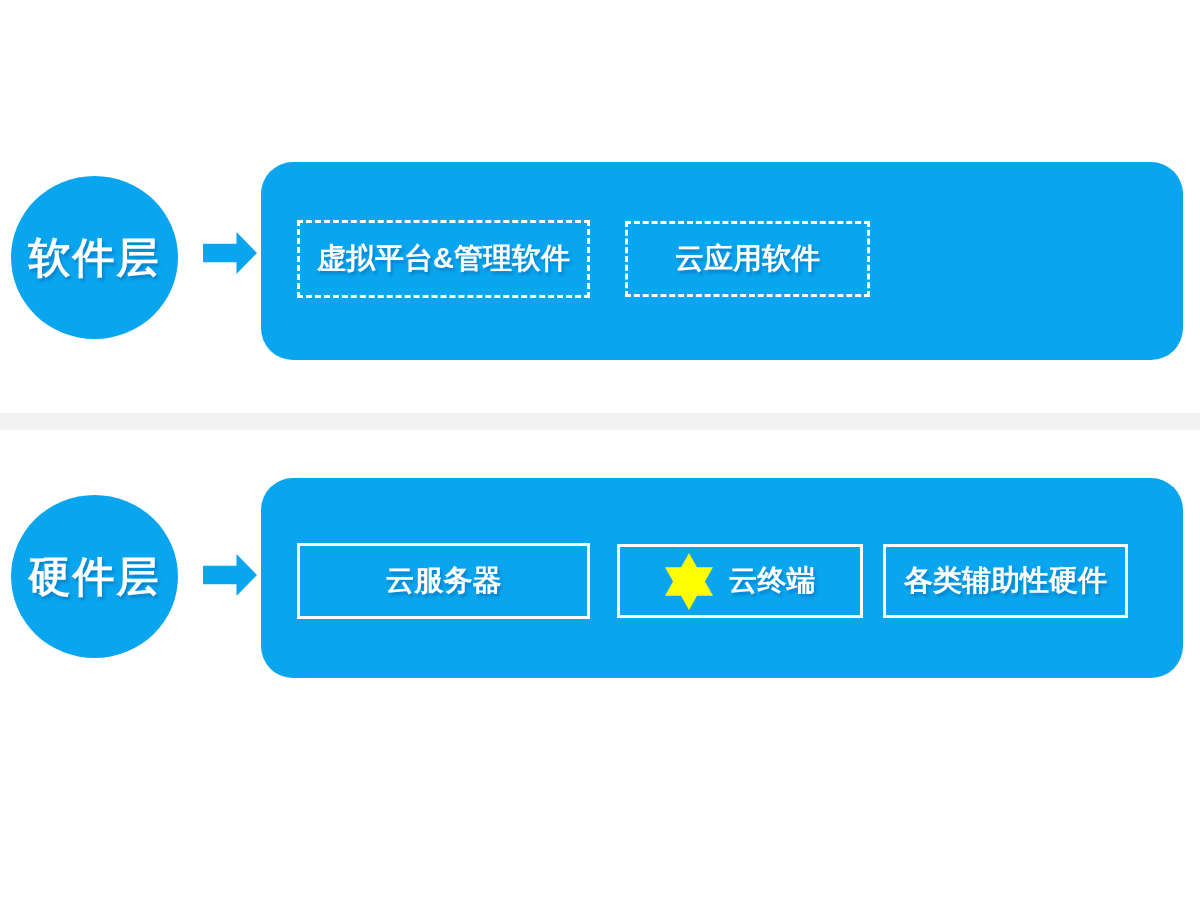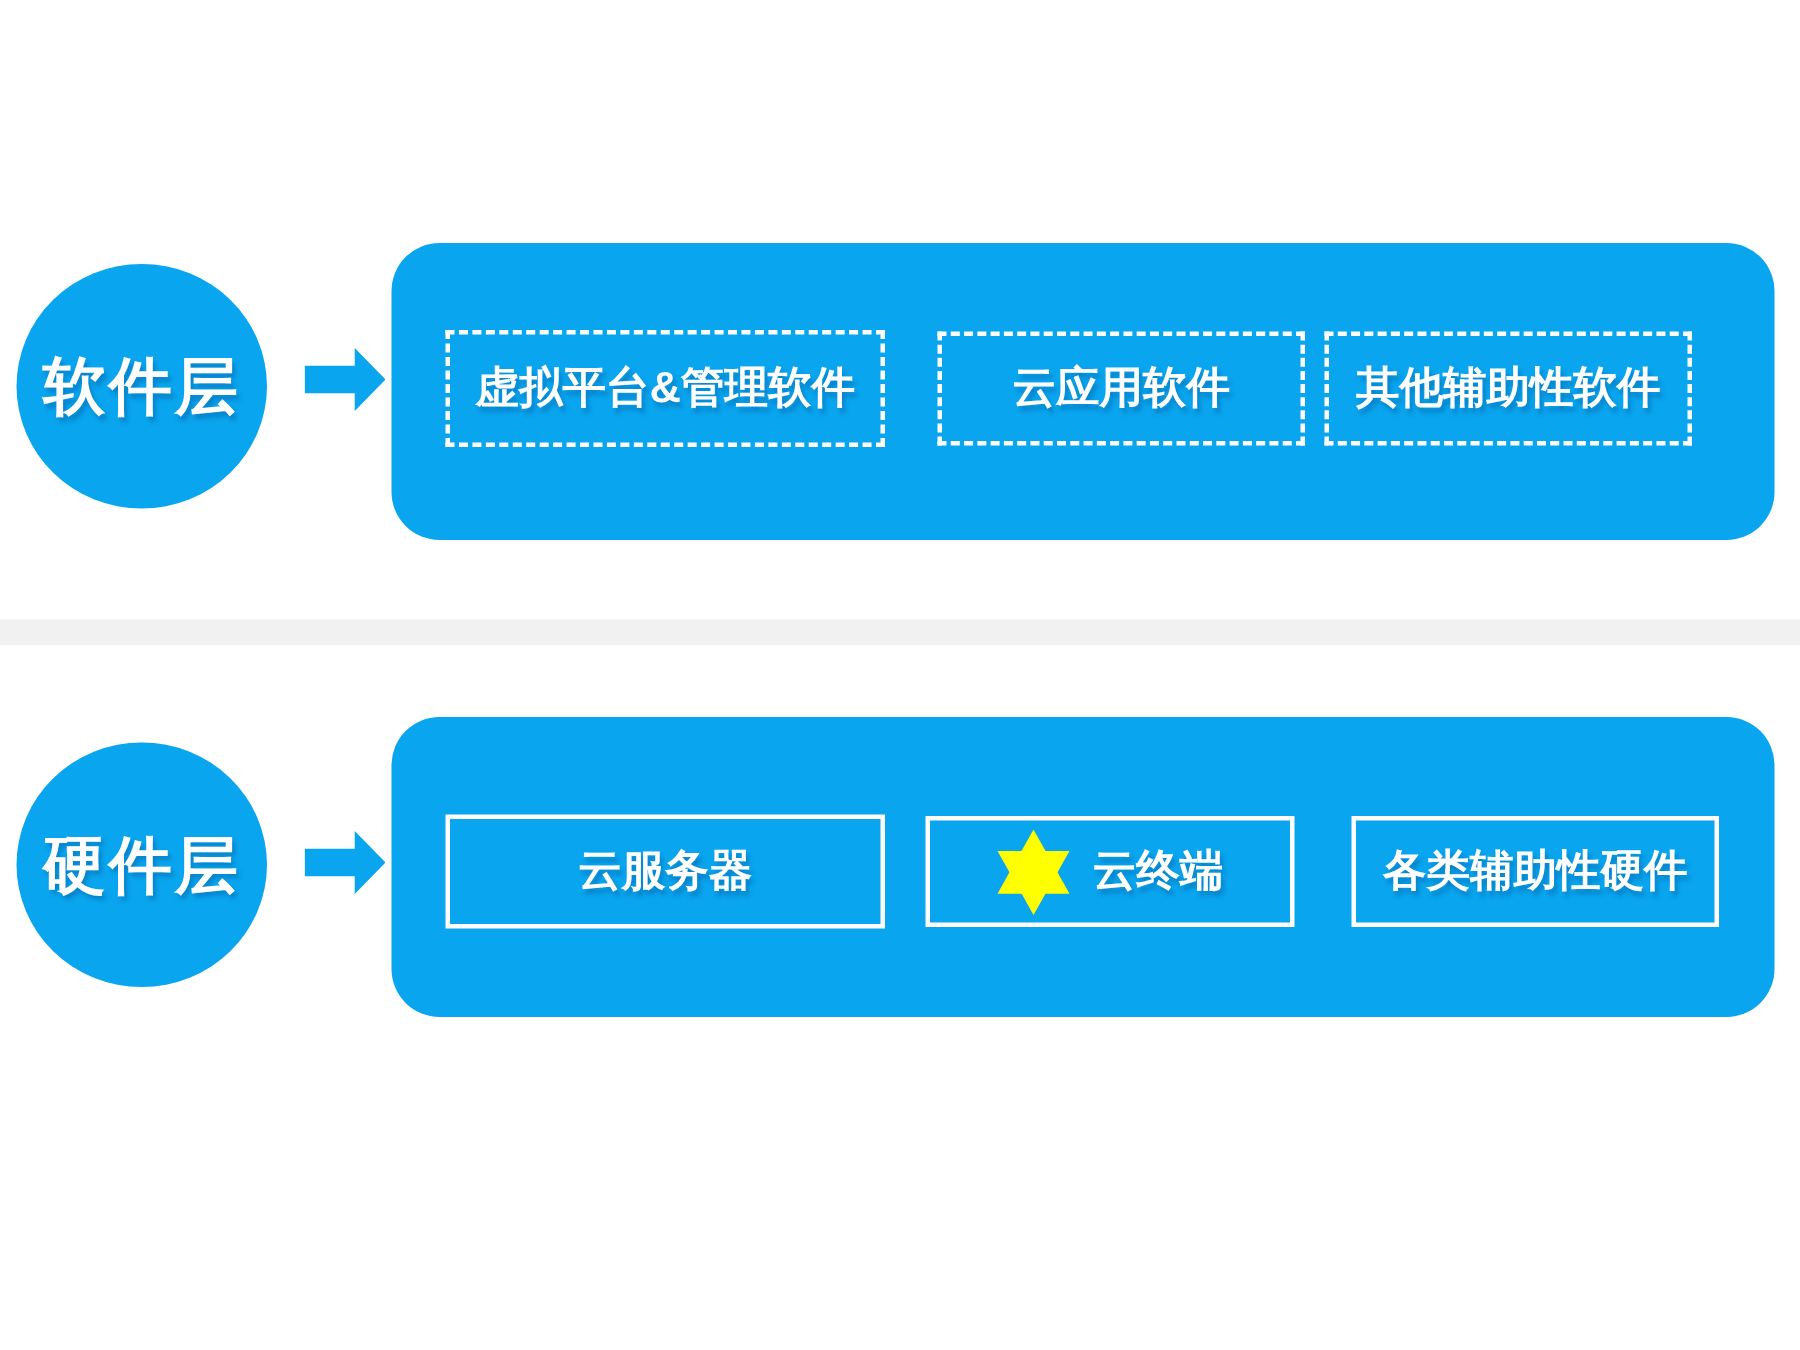"其他辅助性软件" div.panel-item { html: <div> <span>其他辅助性软件</span> </div> -> none }
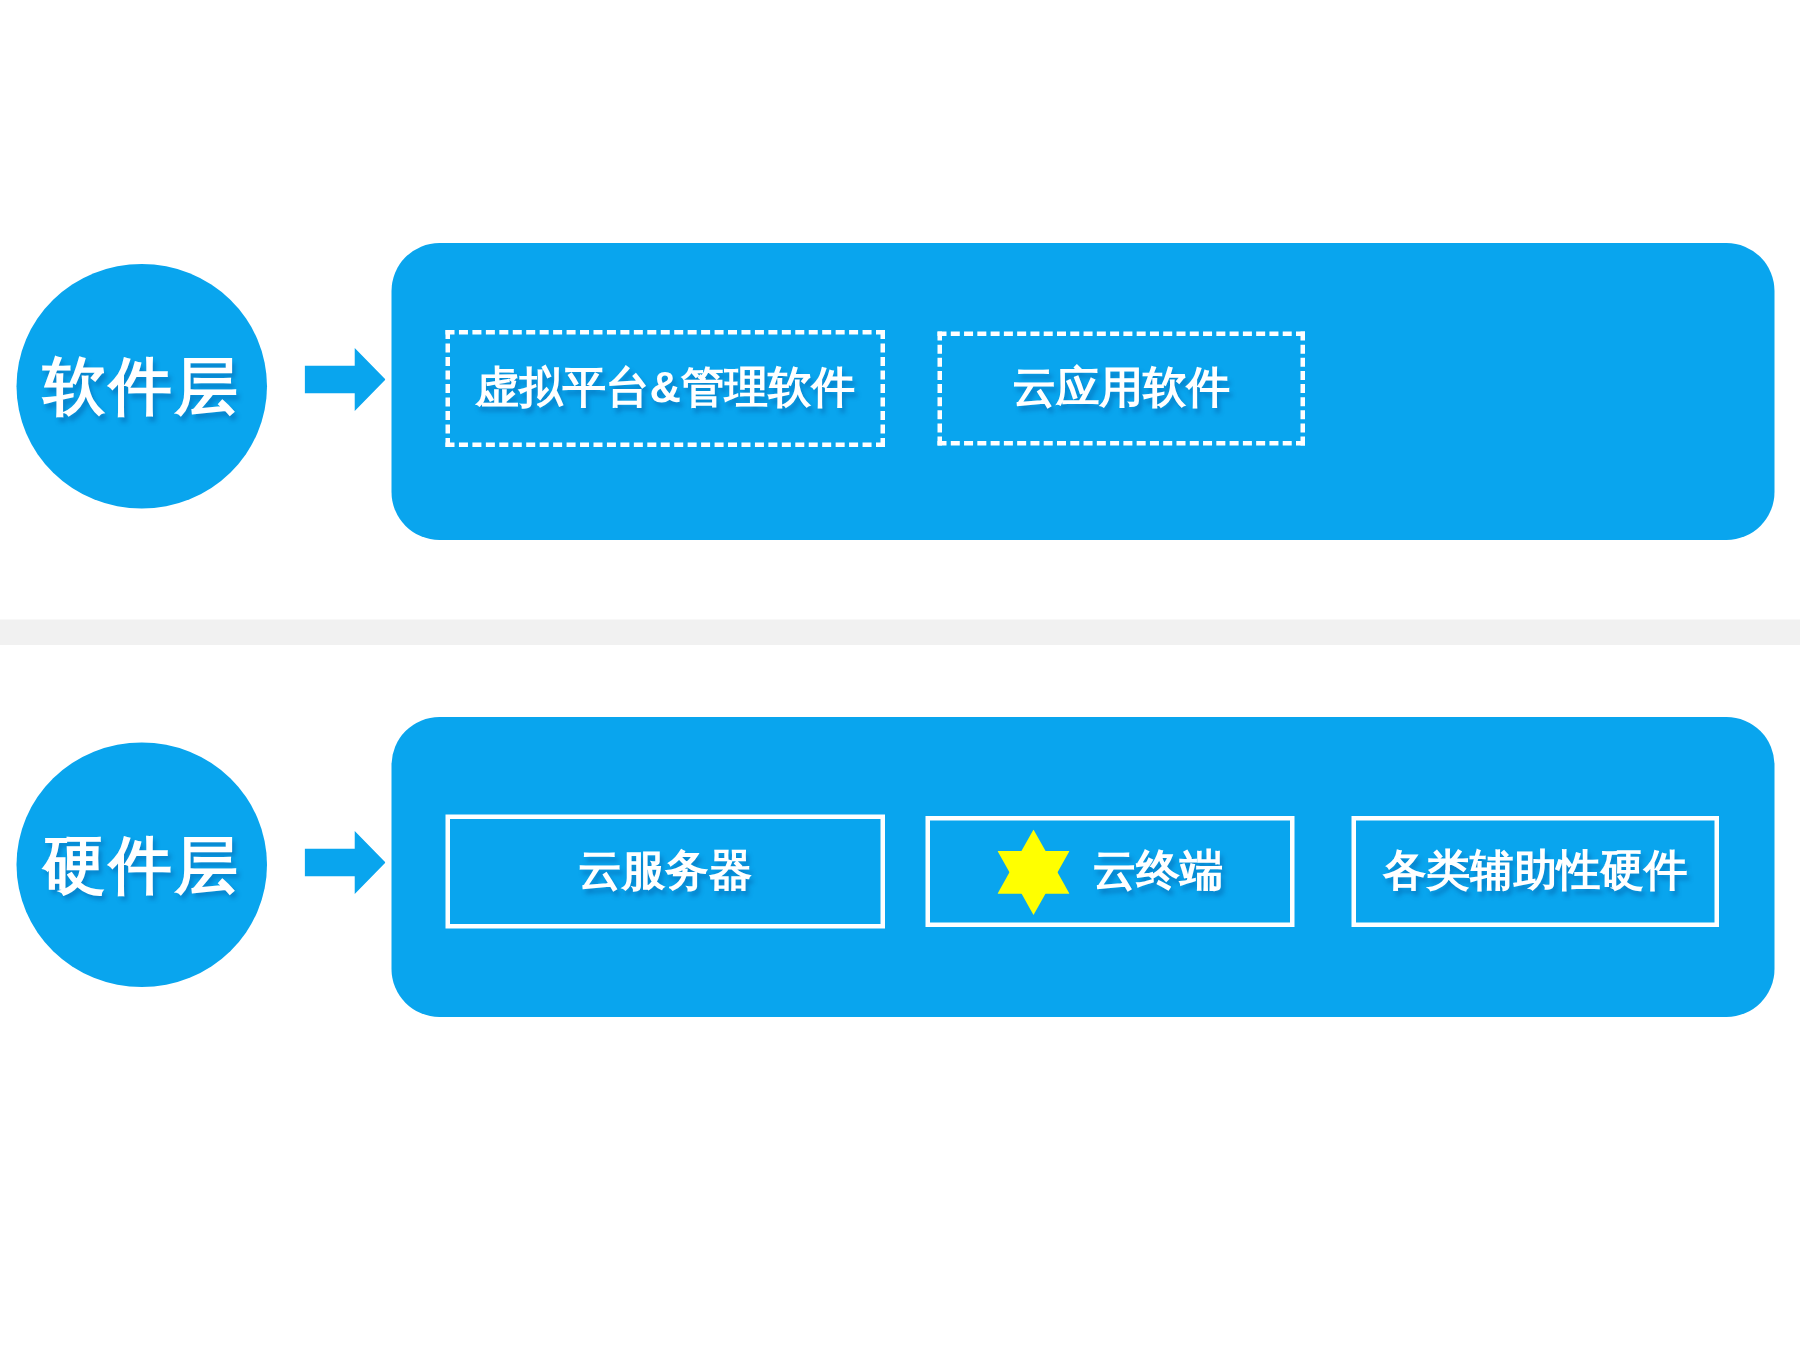"各类辅助性硬件" .hw-item-3 { margin-left: 18px -> none }
